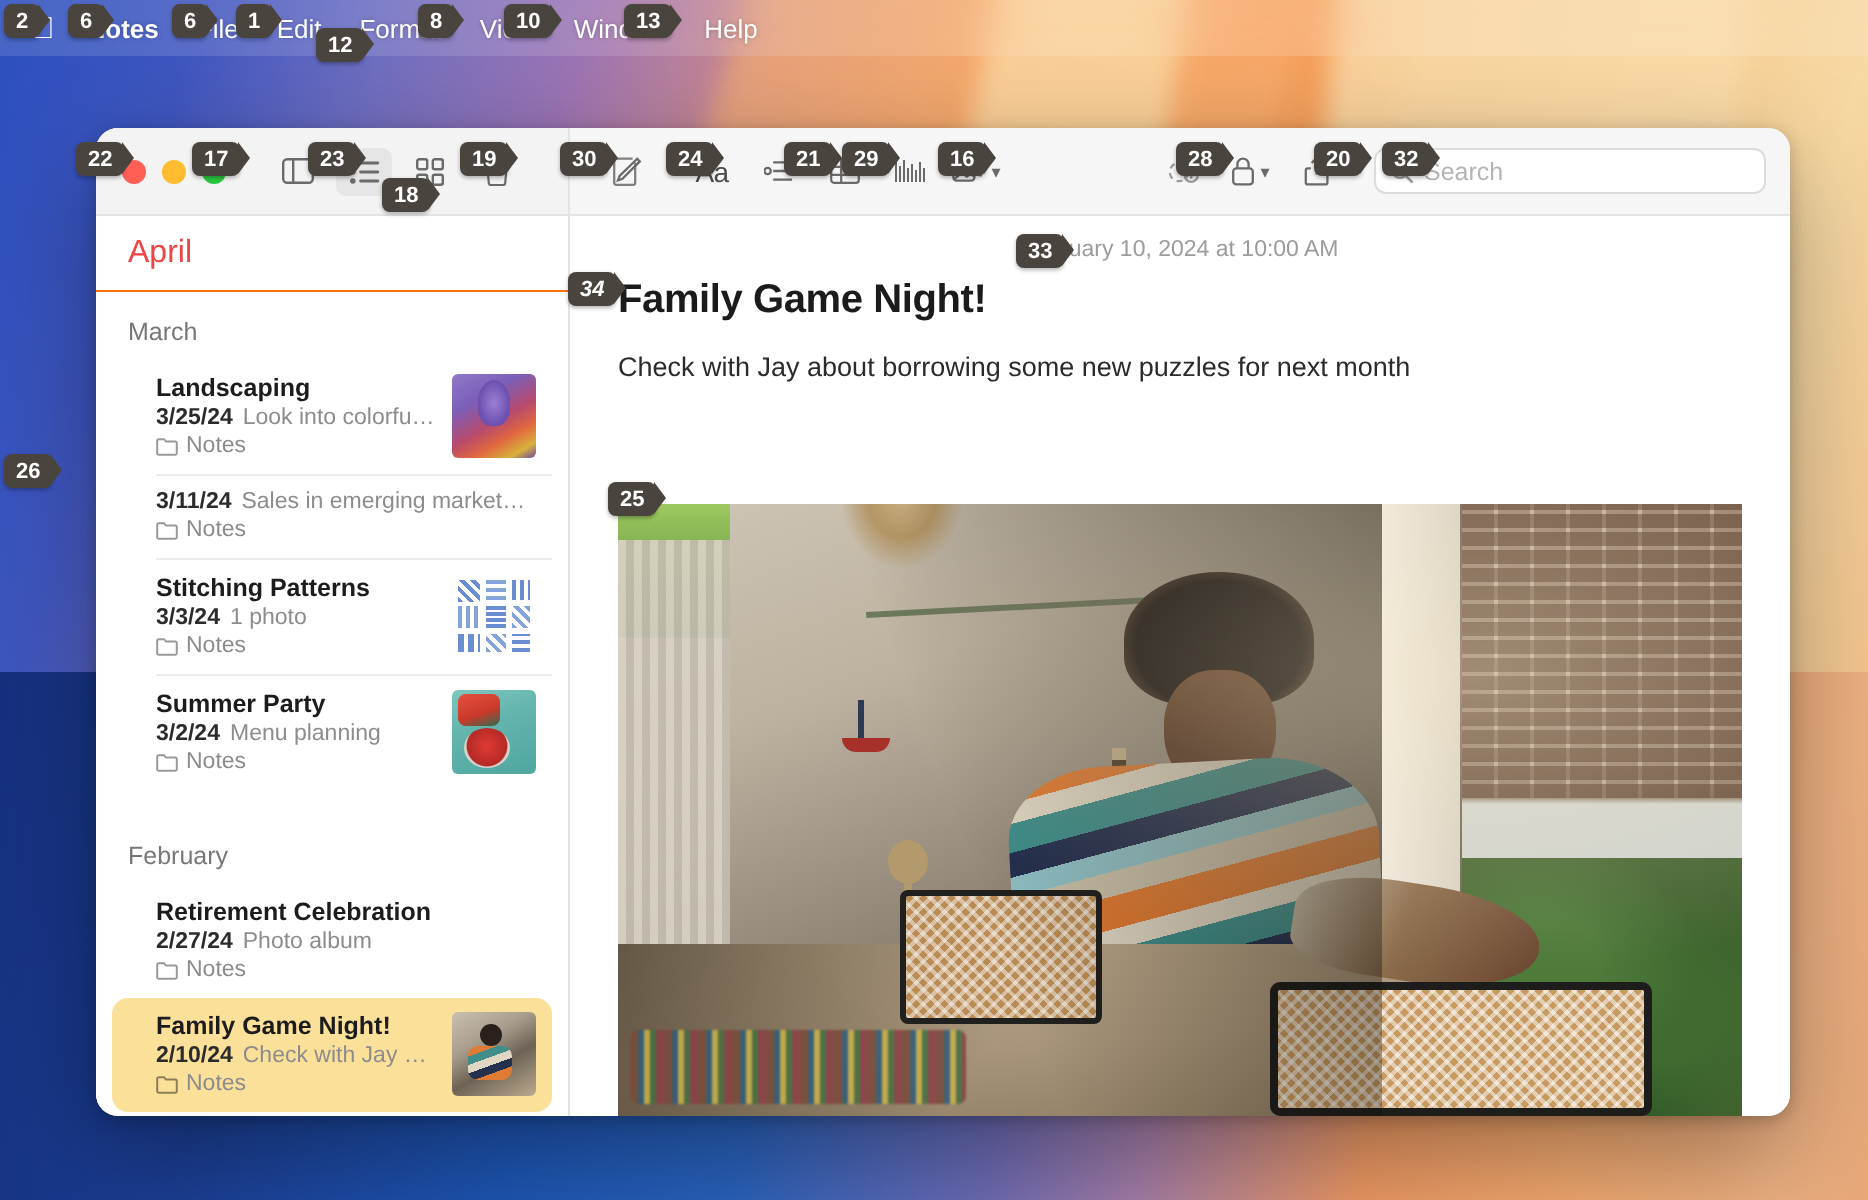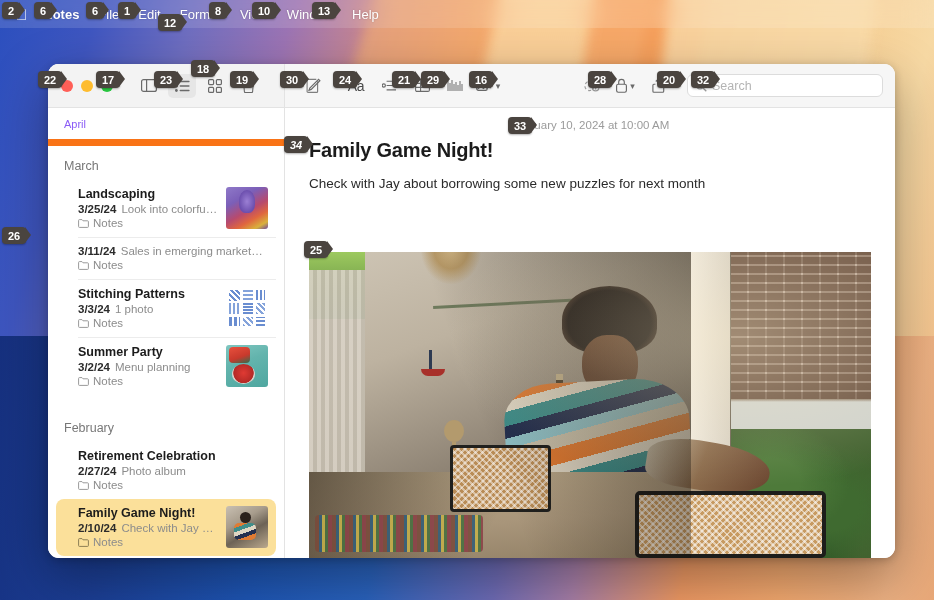"18" div.badge { top: 60px -> 89px }
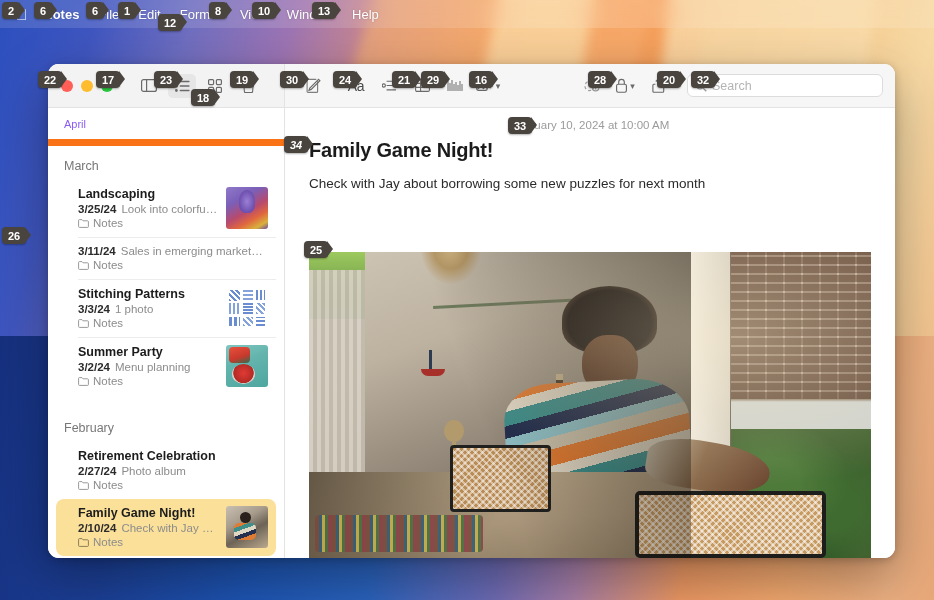"April" .grp-pinned { border-bottom: 7px solid #f97316 -> 1px solid #f97316; color: #8b5cf6 -> #ef4444; font-size: 11px -> 16px }
